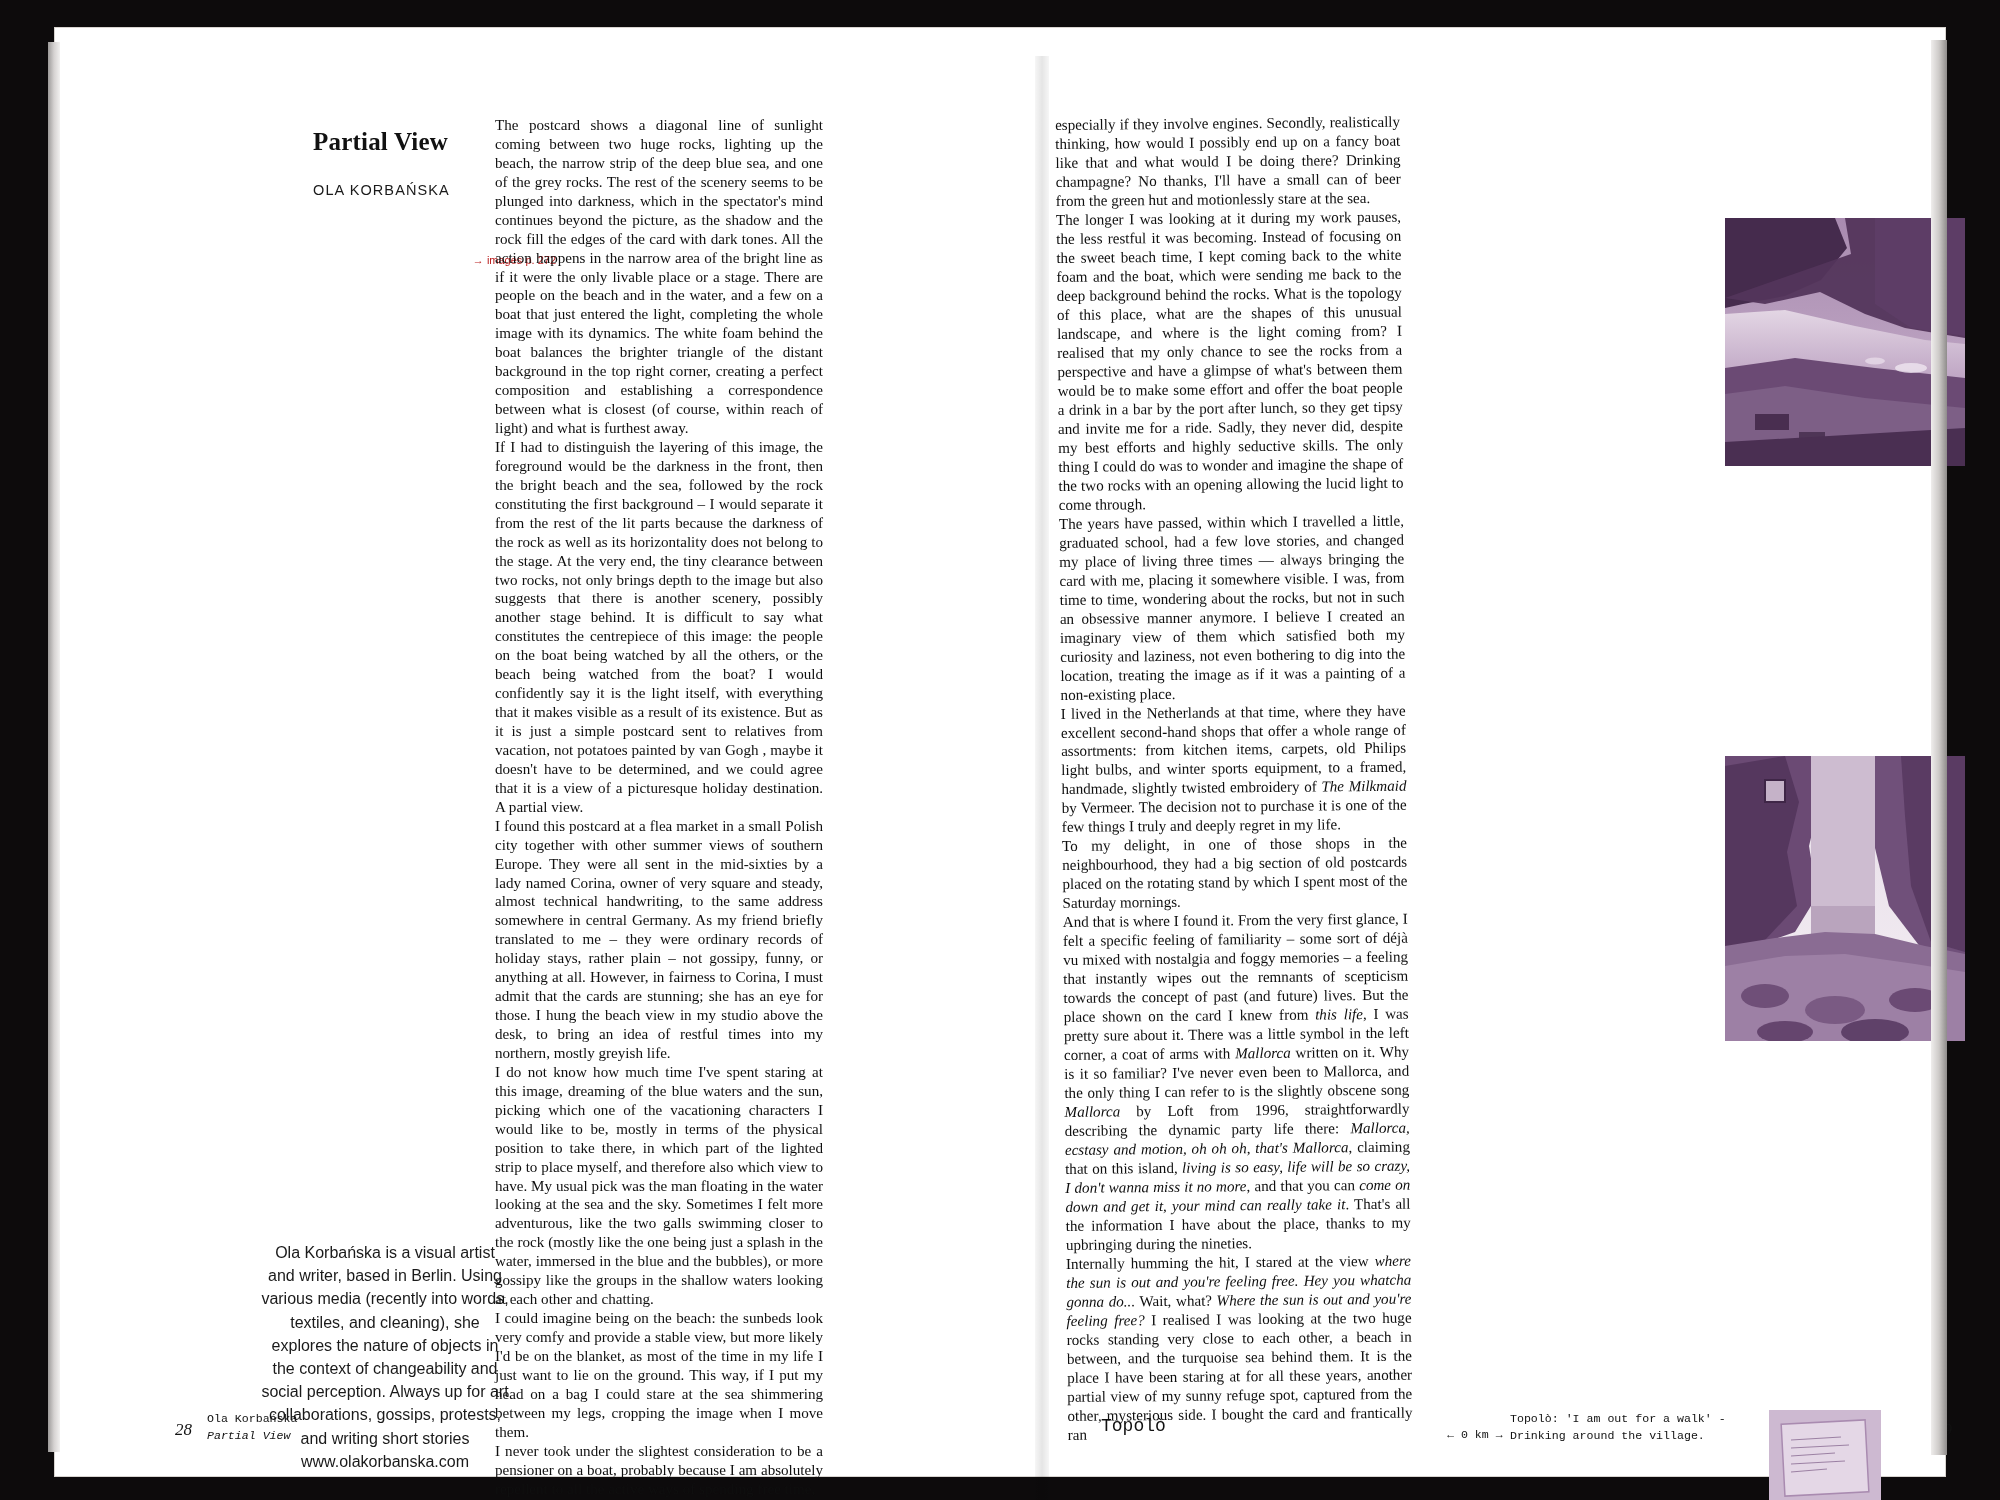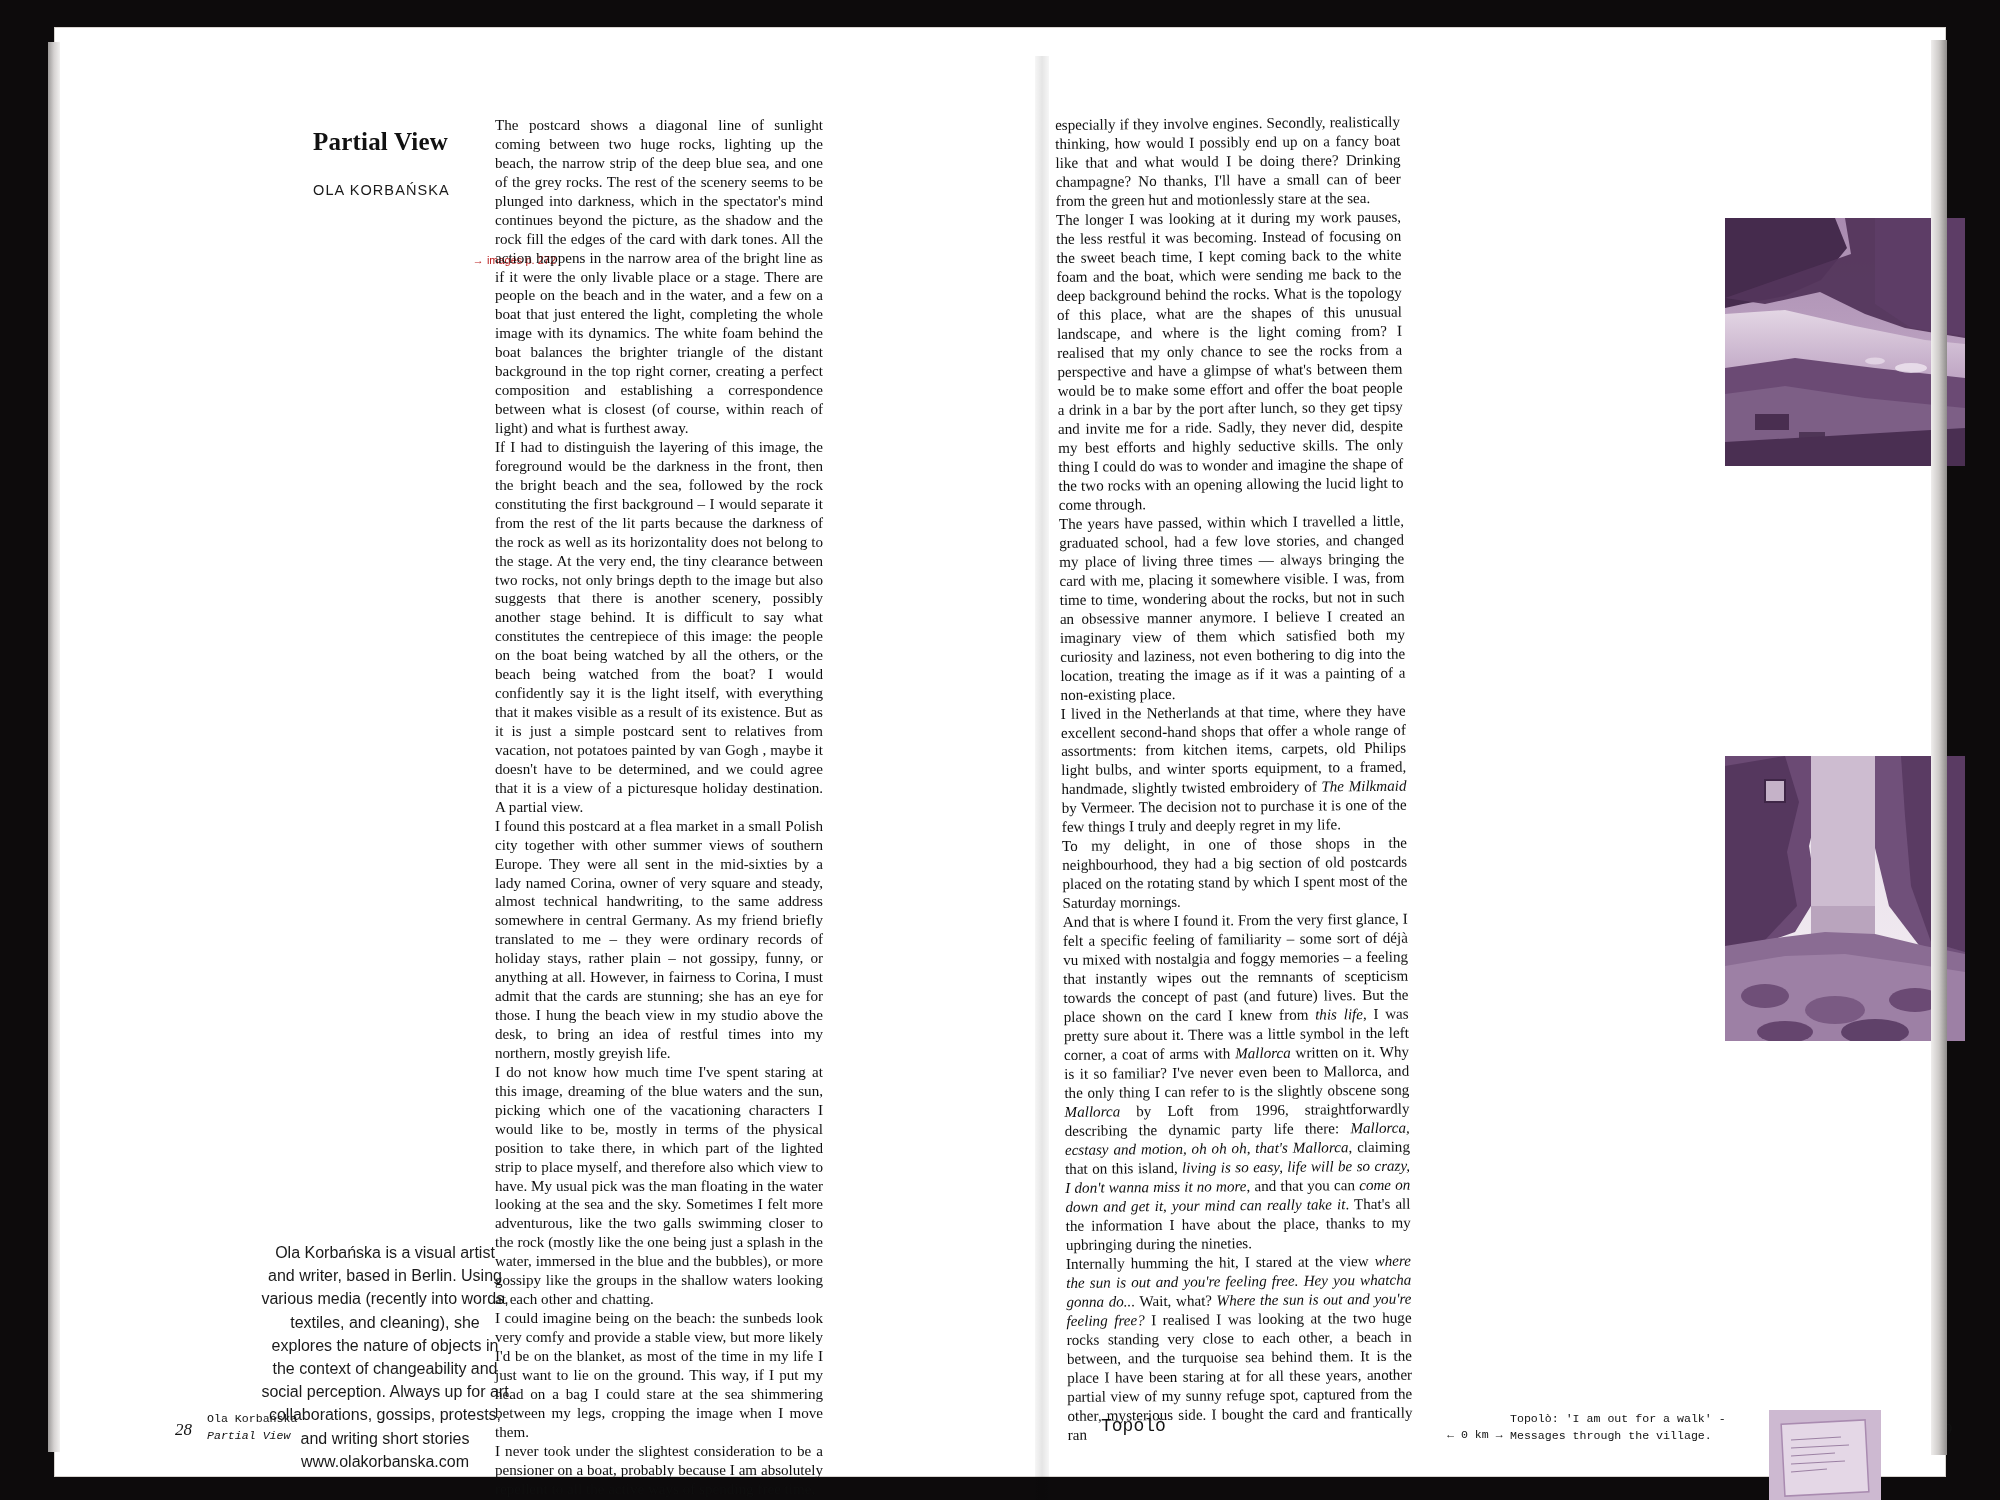"Messages through the village." div { text: Messages through -> Drinking around }
